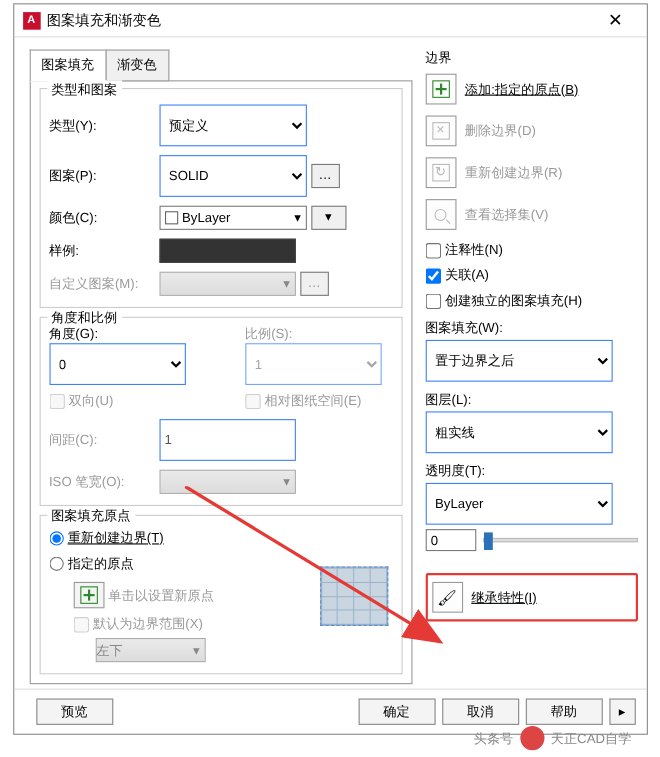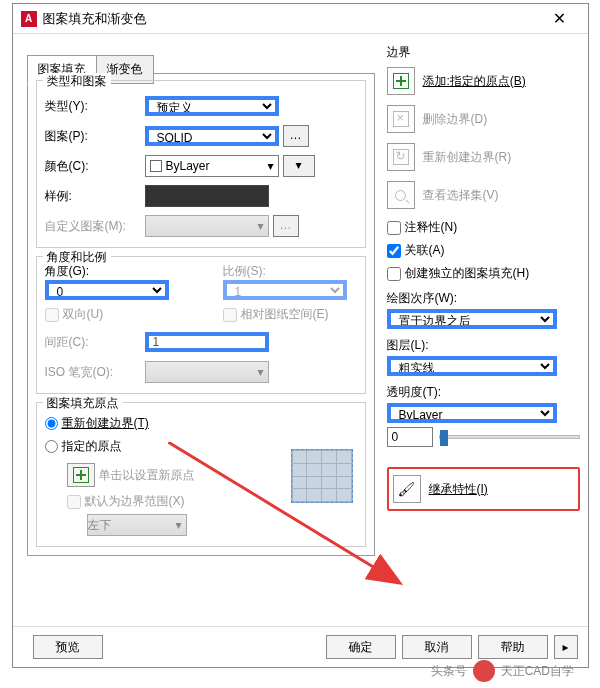"图案填充" .tabs { top: 11px -> 1px }
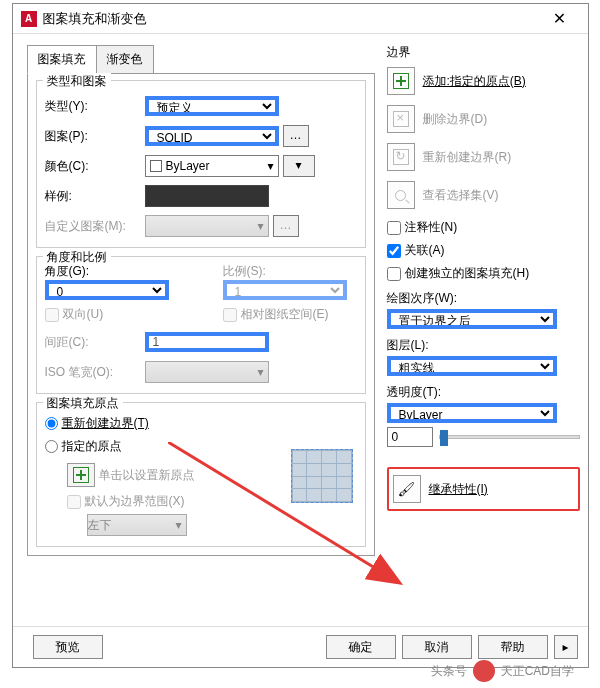"预定义" select, input[type=text] { border: 4px solid #3b82f6 -> 1px solid #3b82f6; height: 20px -> 38px }
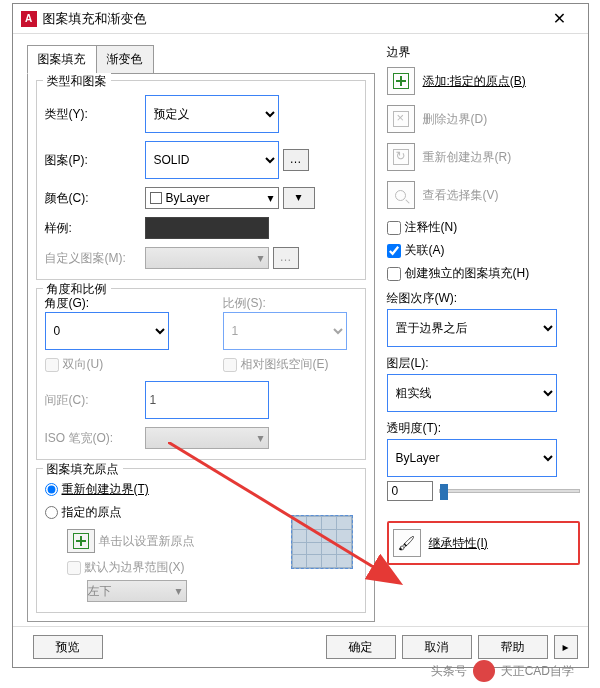"绘图次序(W):" div { text: 绘图次序 -> 图案填充 }
